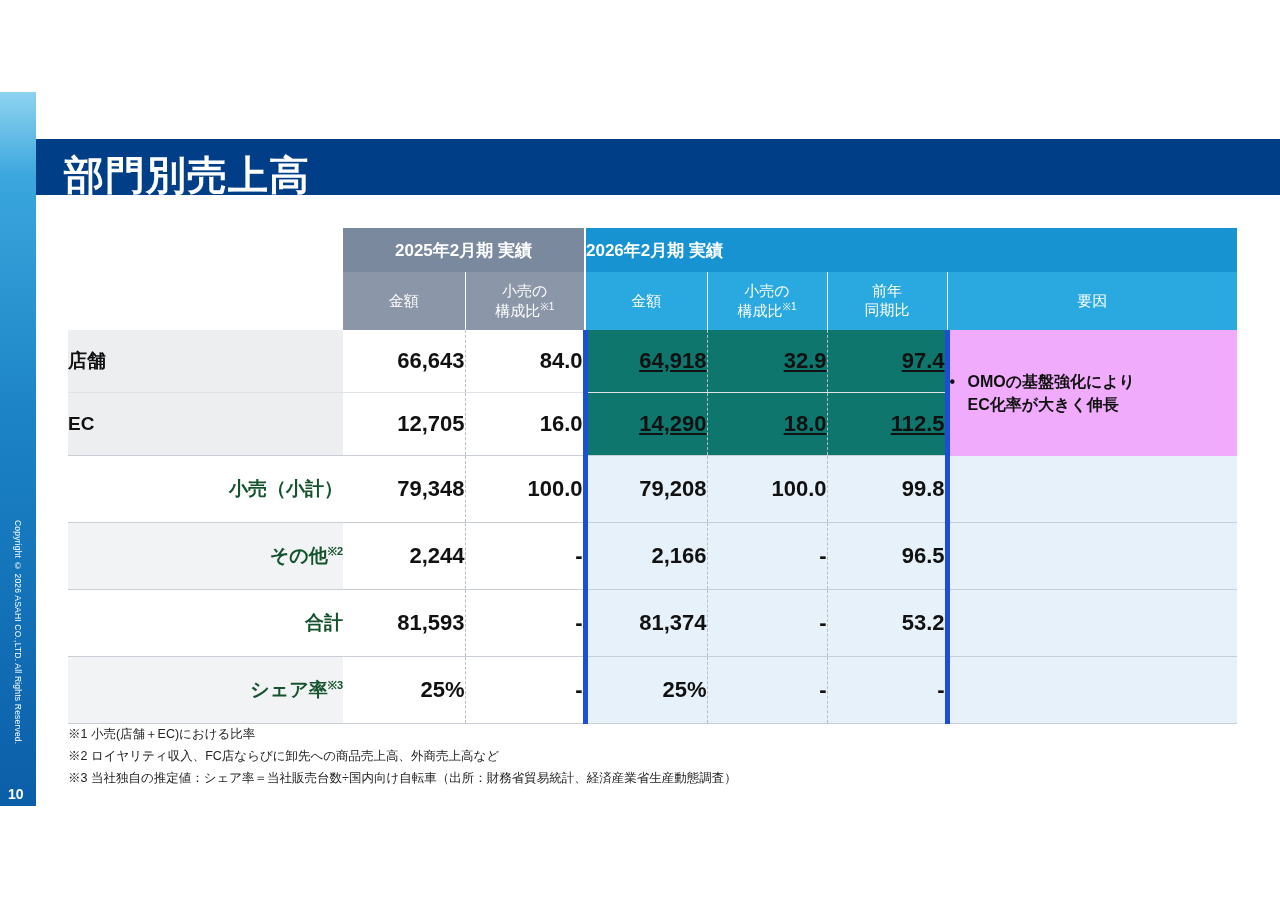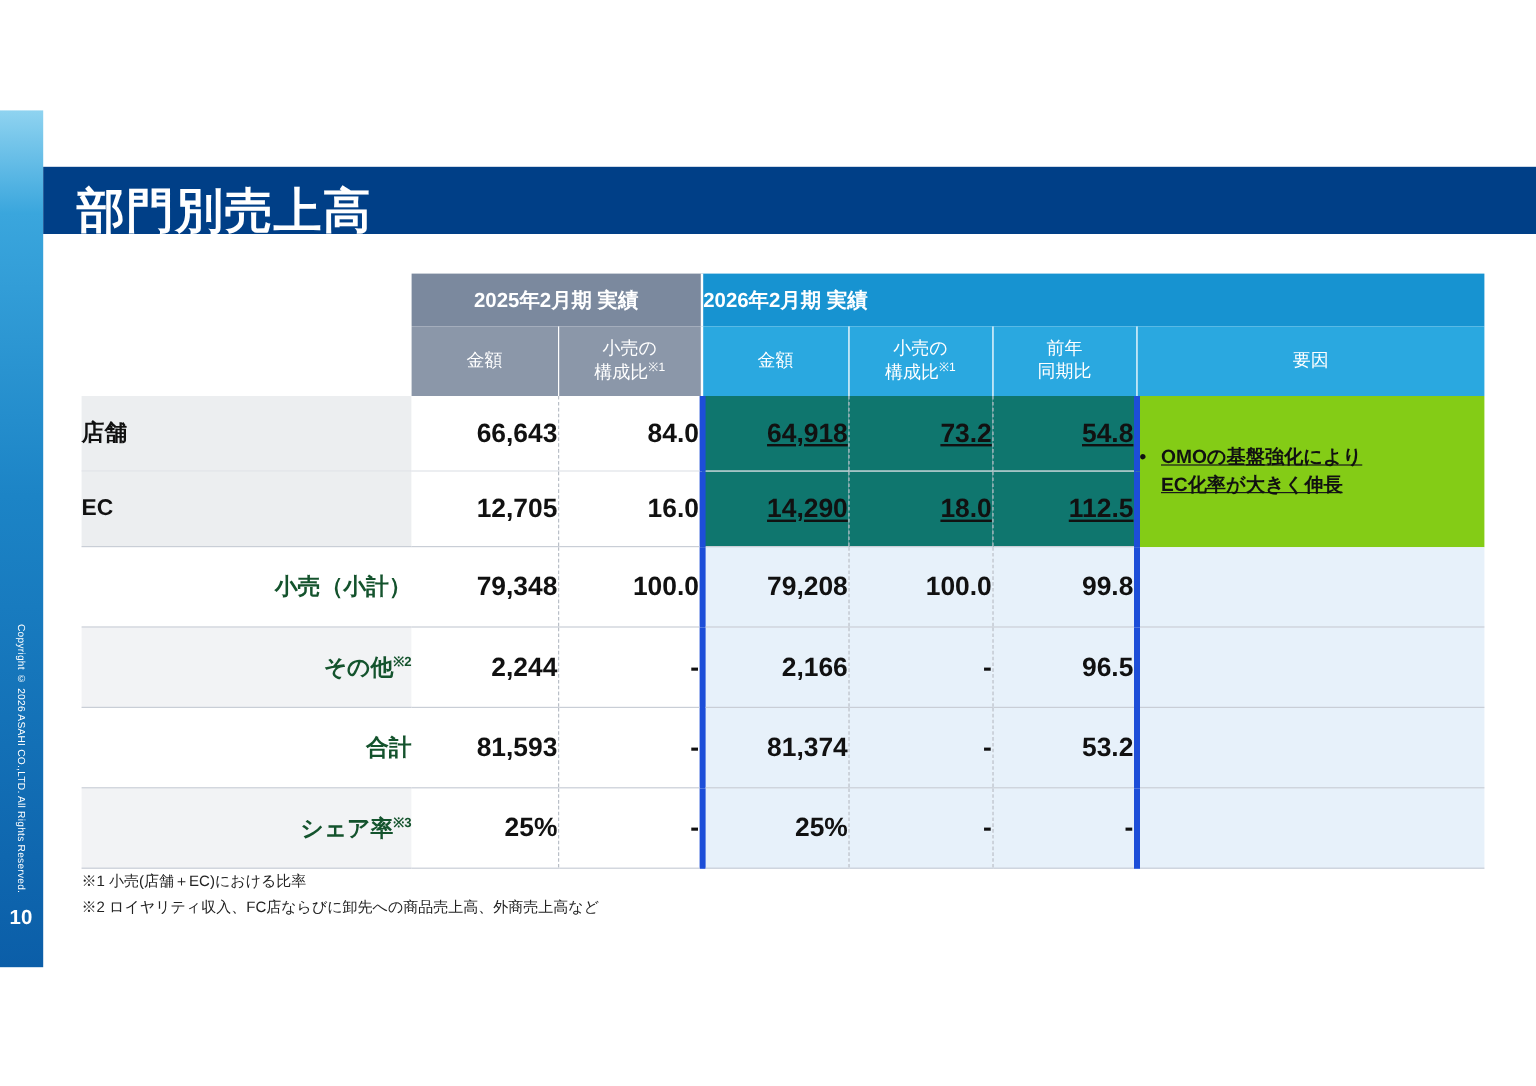"73.2" td.num { text: 73.2 -> 32.9 }
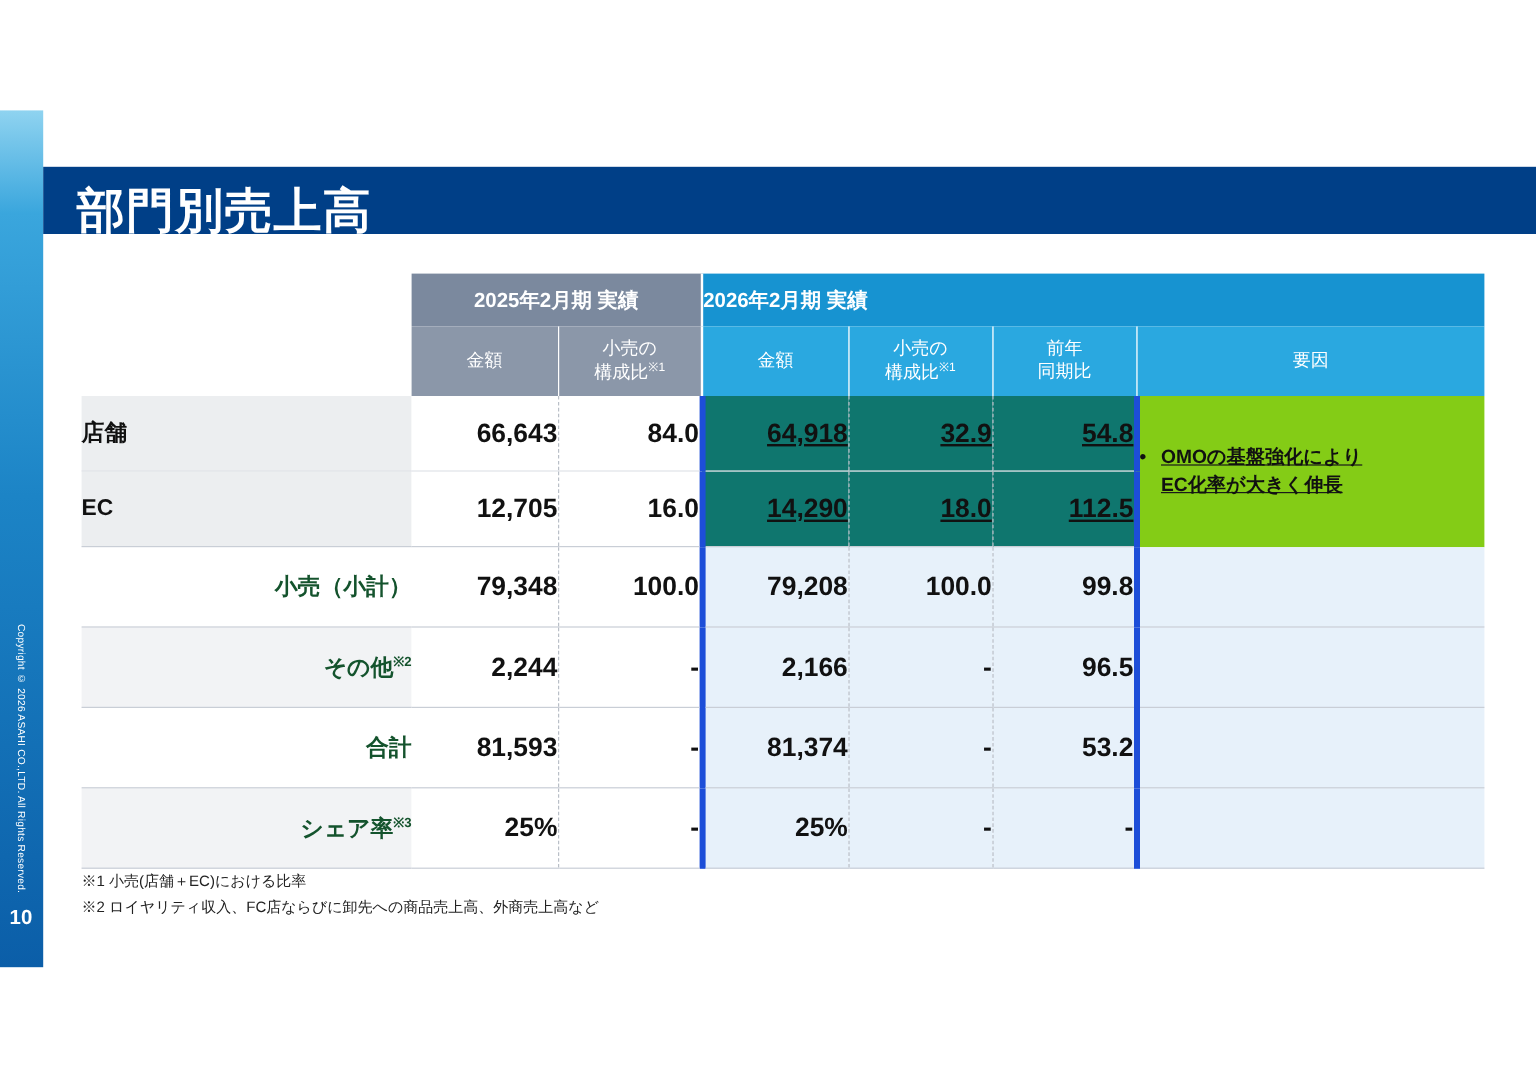"54.8" td.num { text: 54.8 -> 97.4 }
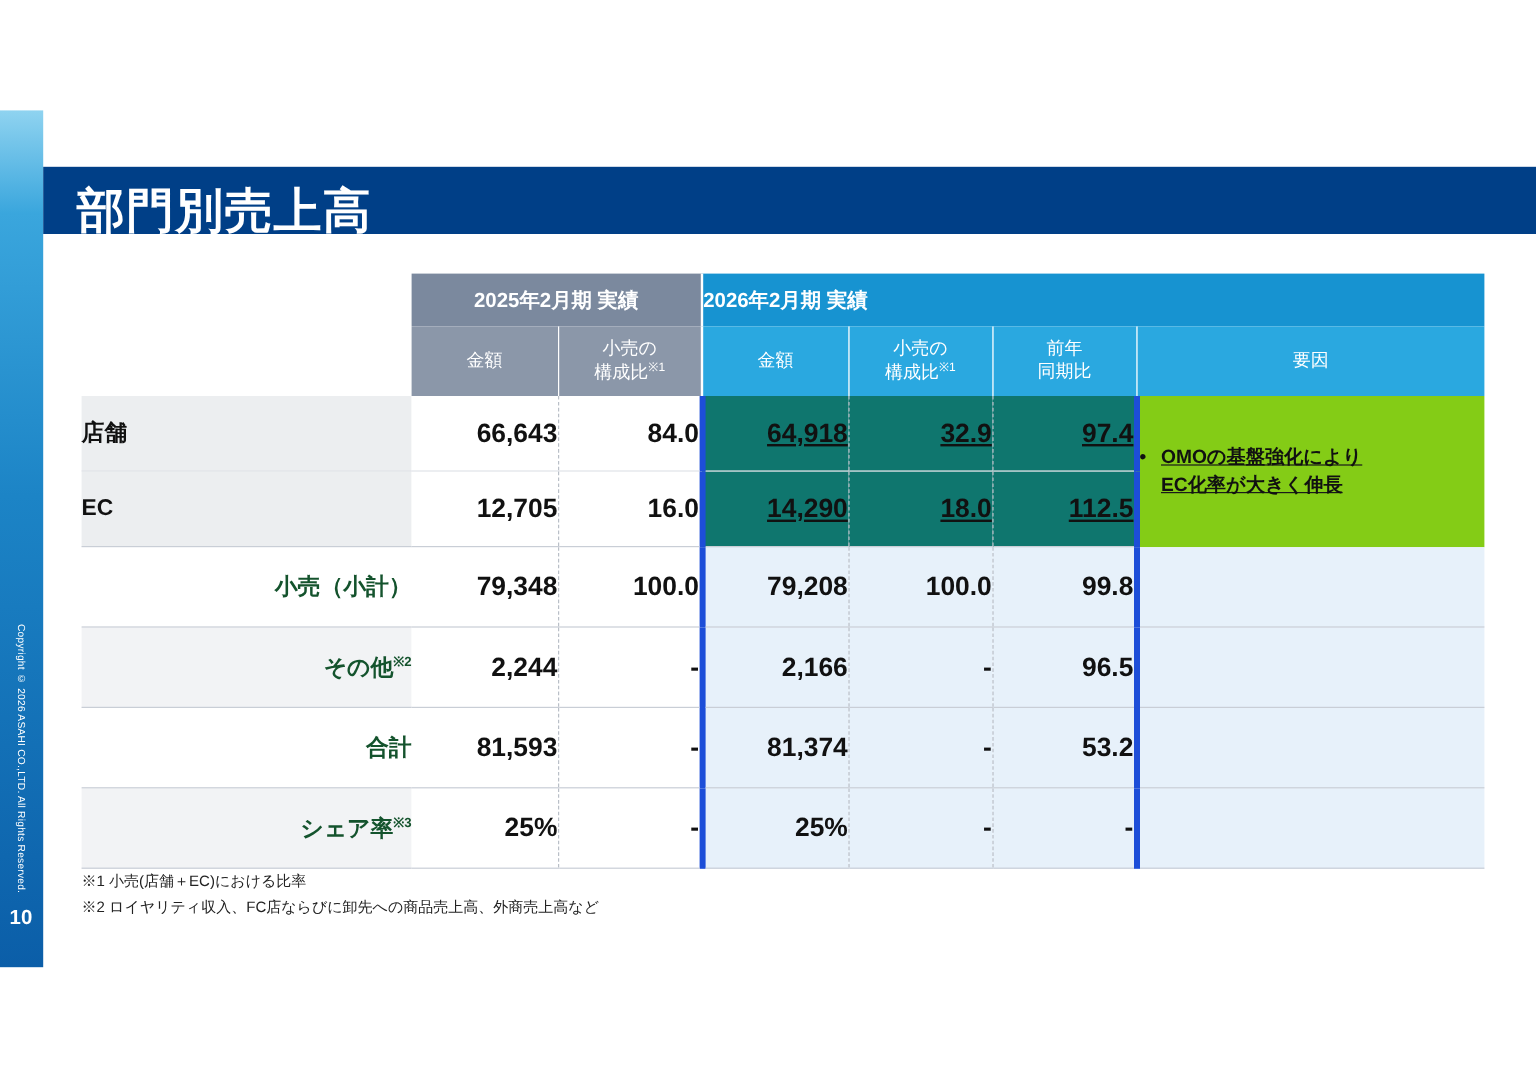"OMOの基盤強化により" .factor-cell { background: #84cc16 -> #f0abfc; text-decoration: underline -> none }
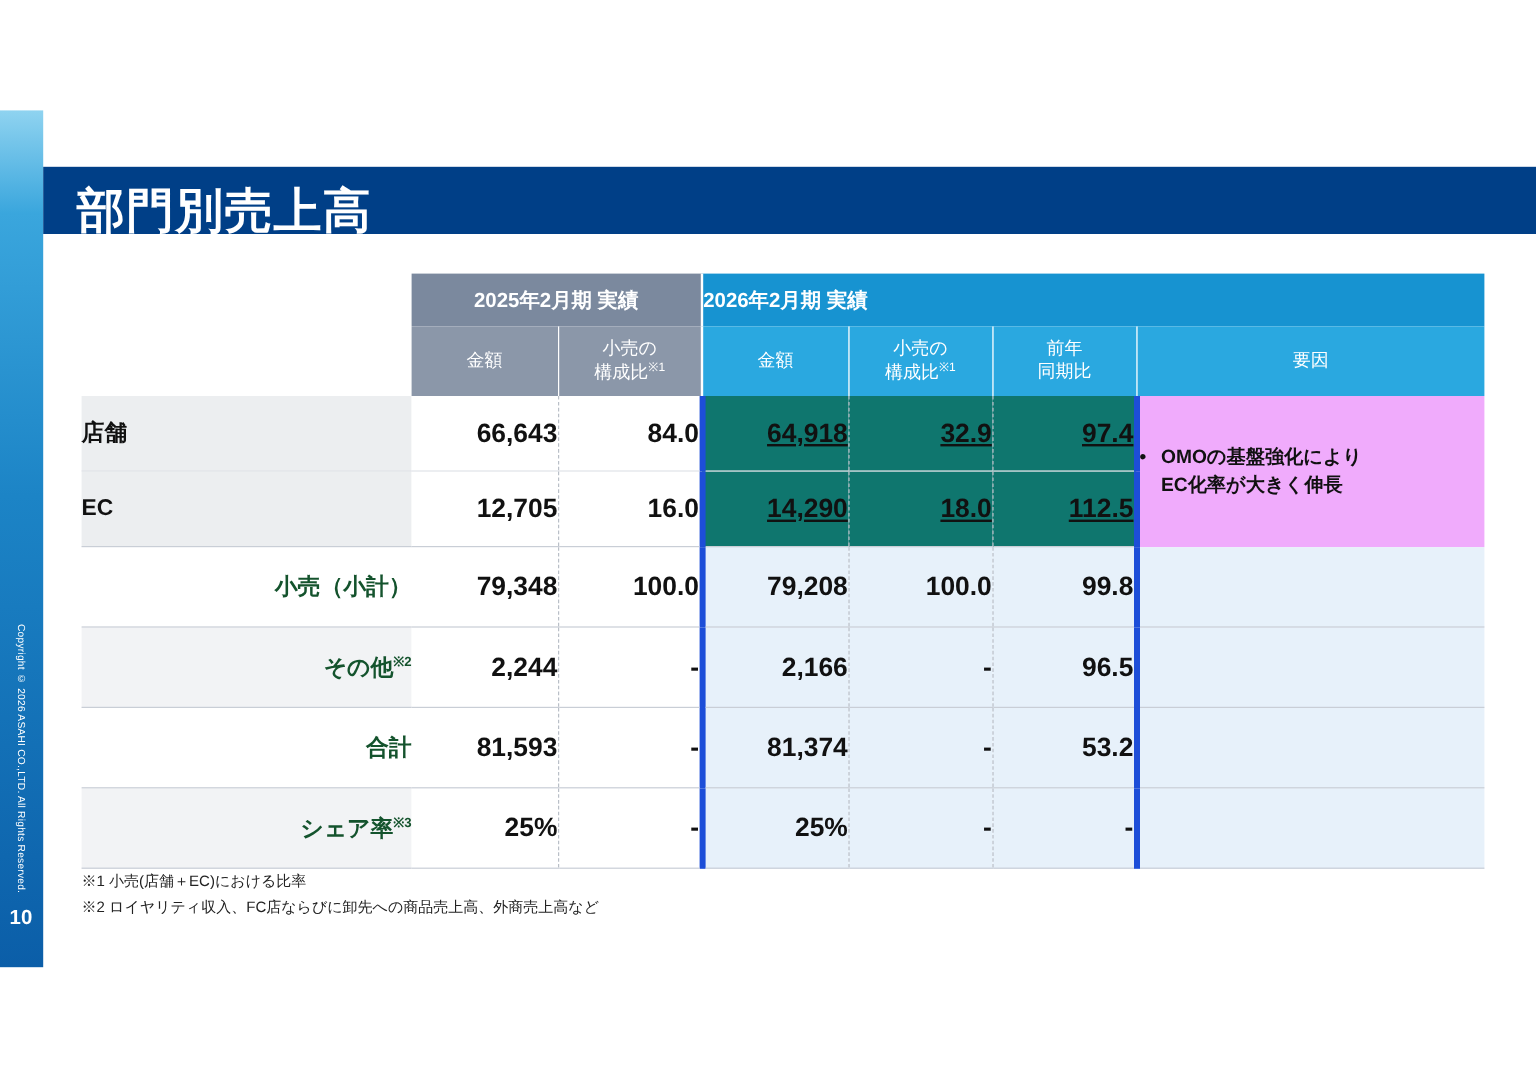"※3 当社独自の推定値：シェア率＝当社販売台数÷国内向け自転車（出所：財務省貿易統計、経済産業省生産動態調査）" div { html: none -> <div>※3 当社独自の推定値：シェア率＝当社販売台数÷国内向け自転車（出所：財務省貿易統計、経済産業省生産動態調査）</div> }
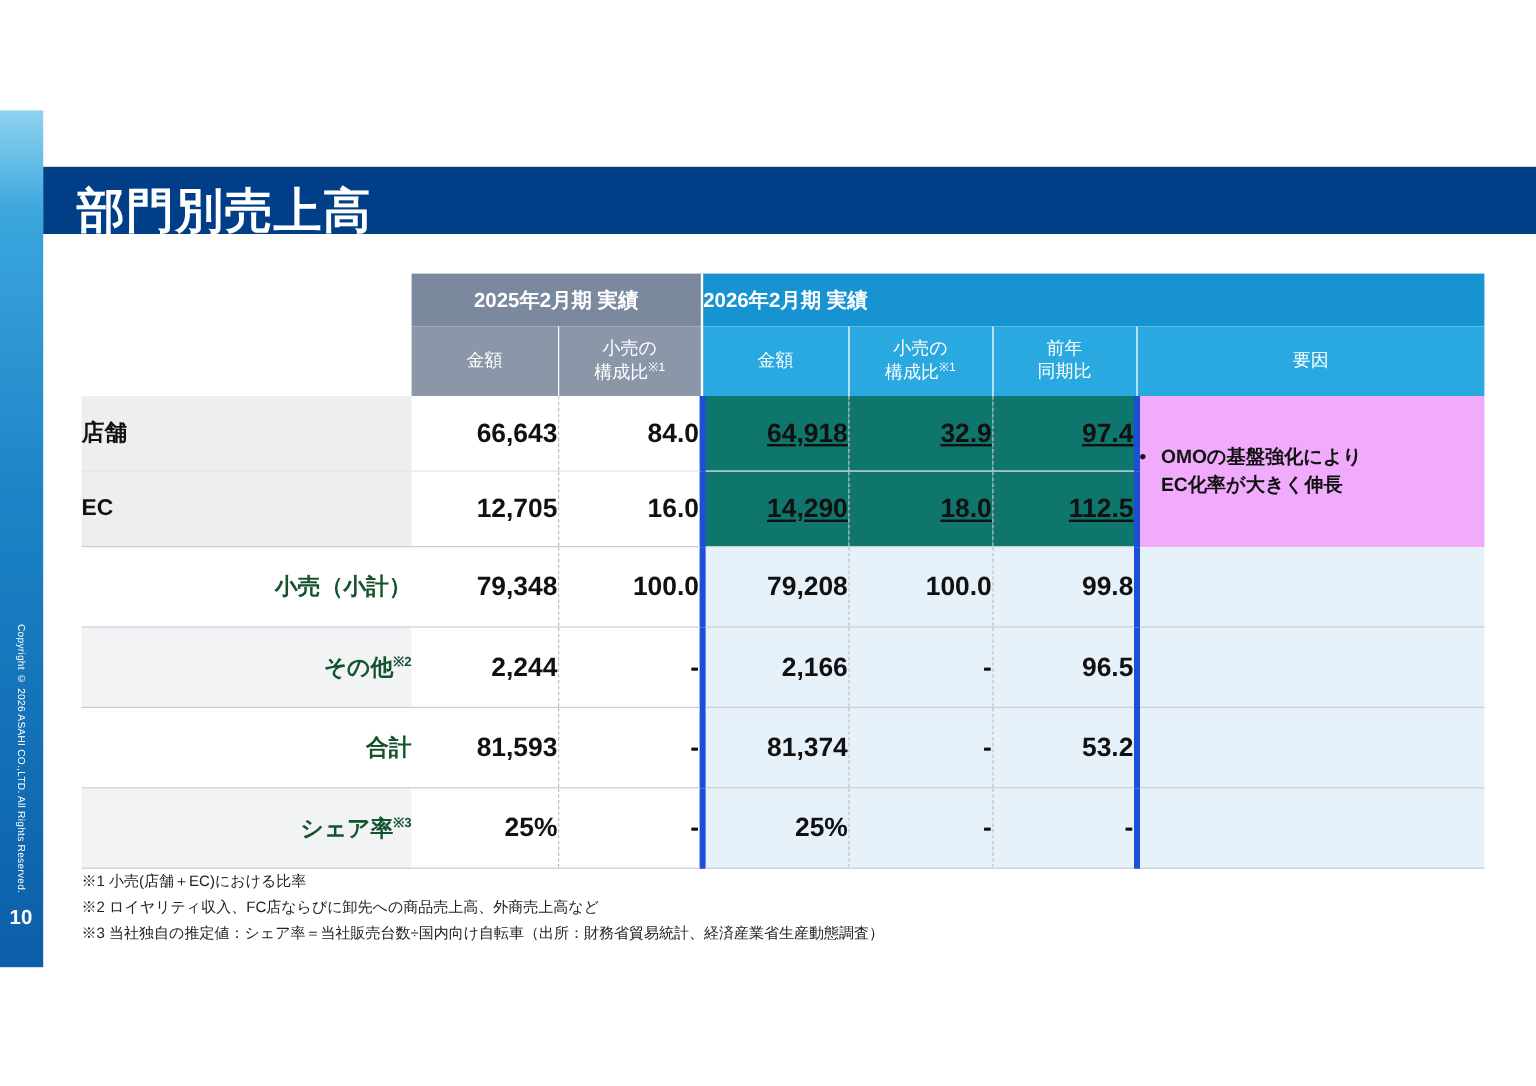"10" .page-number { font-size: 17px -> 14px; top: 755px -> 786px }
